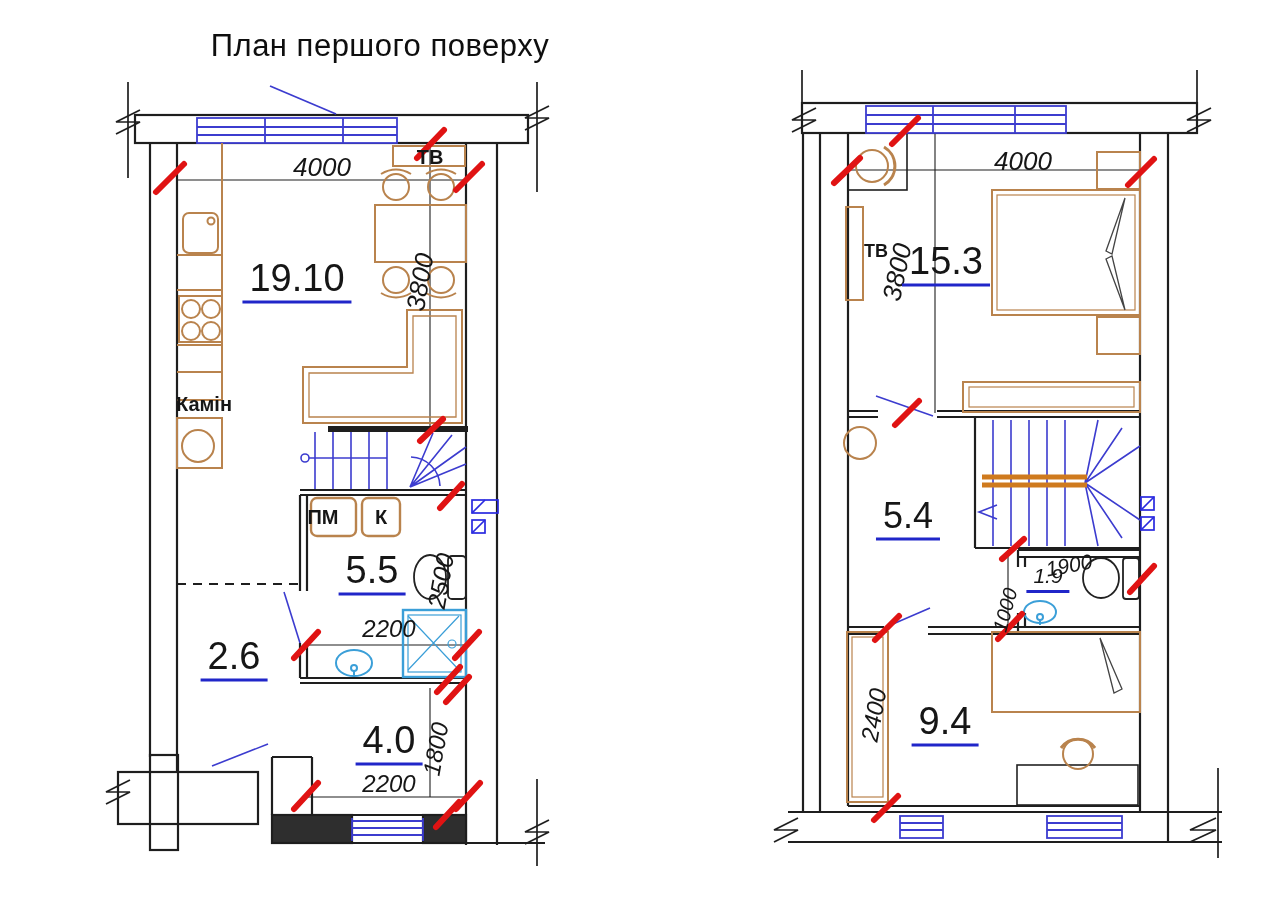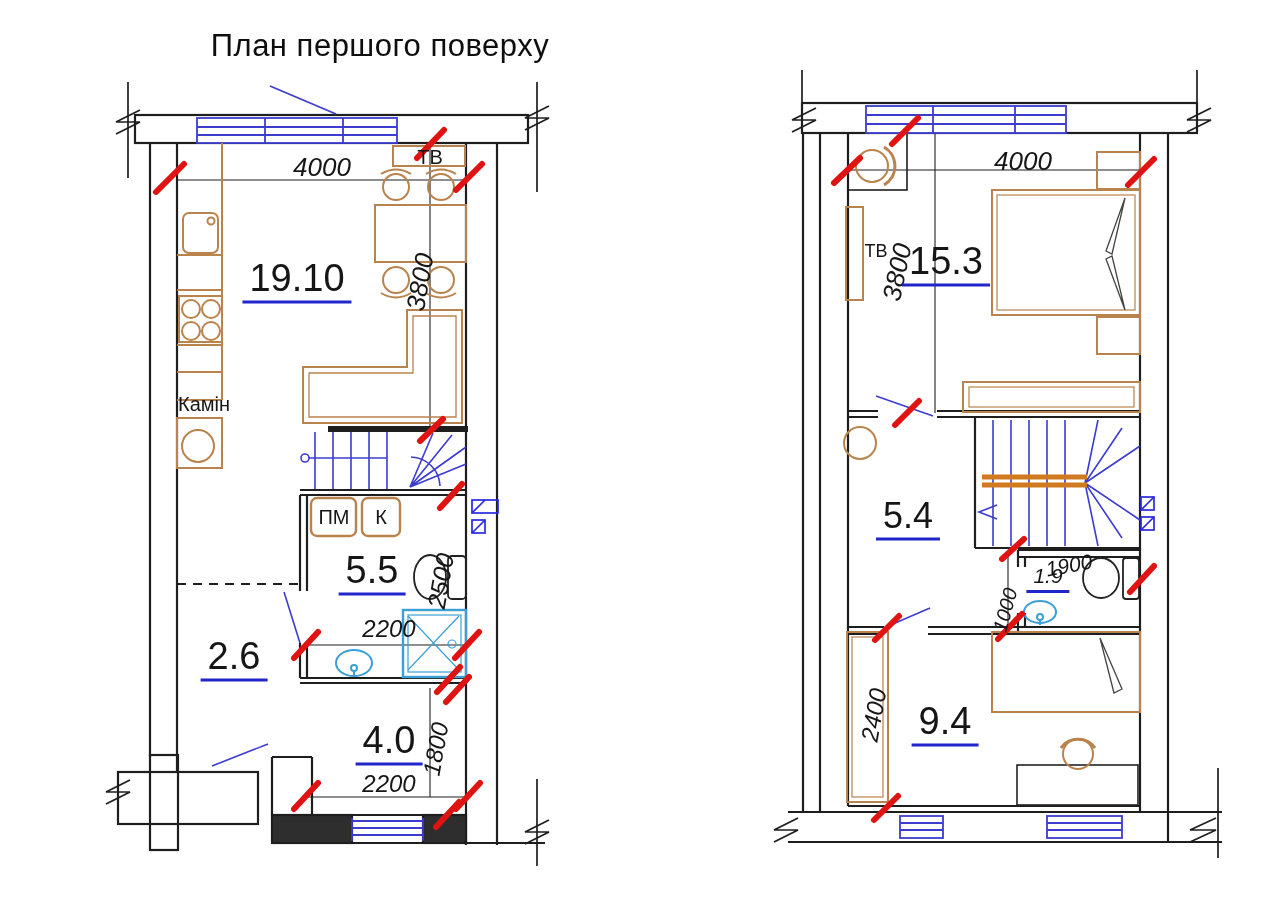"ТВ" .tag { font-weight: none -> bold }
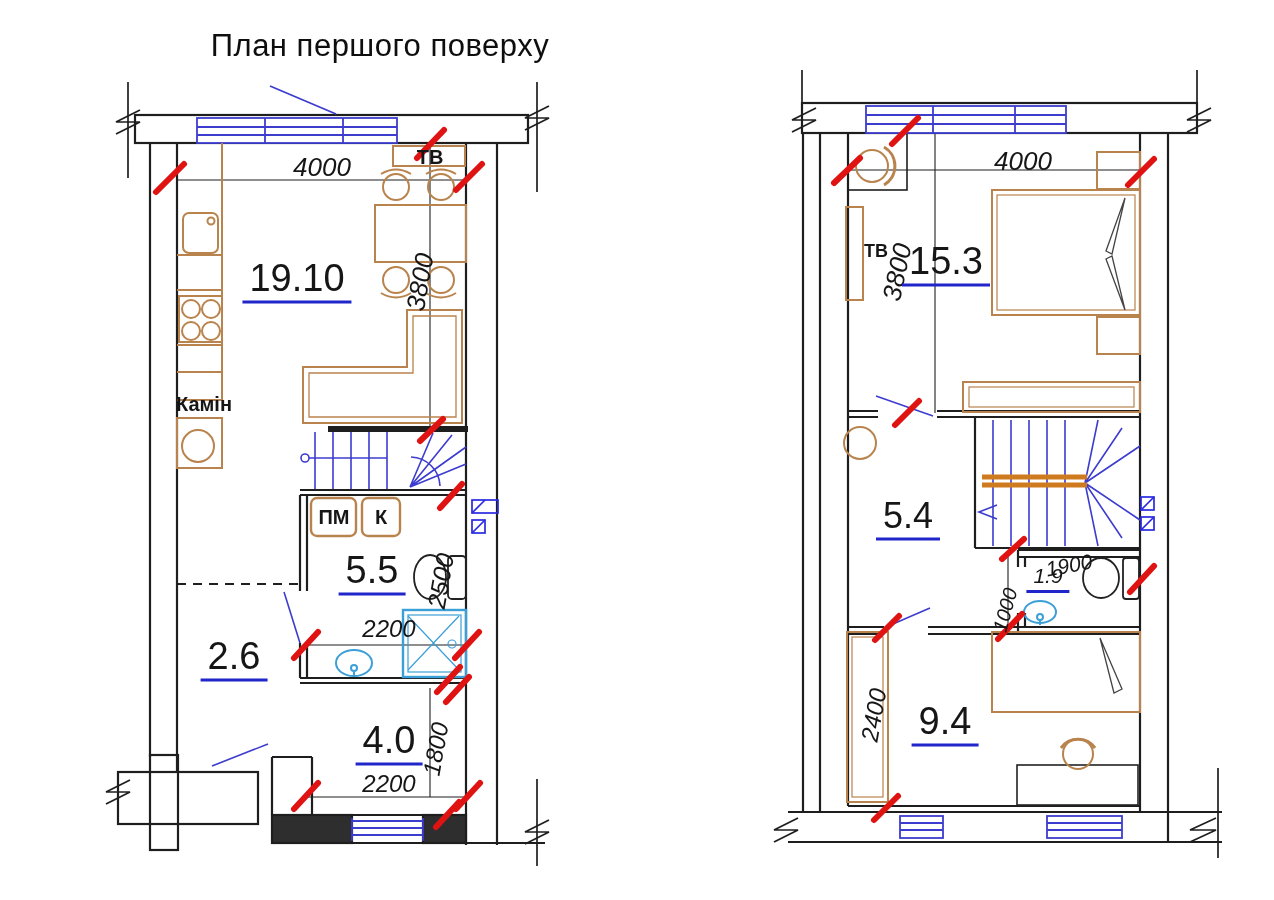"ПМ" span.lbl { left: 334px -> 323px }
